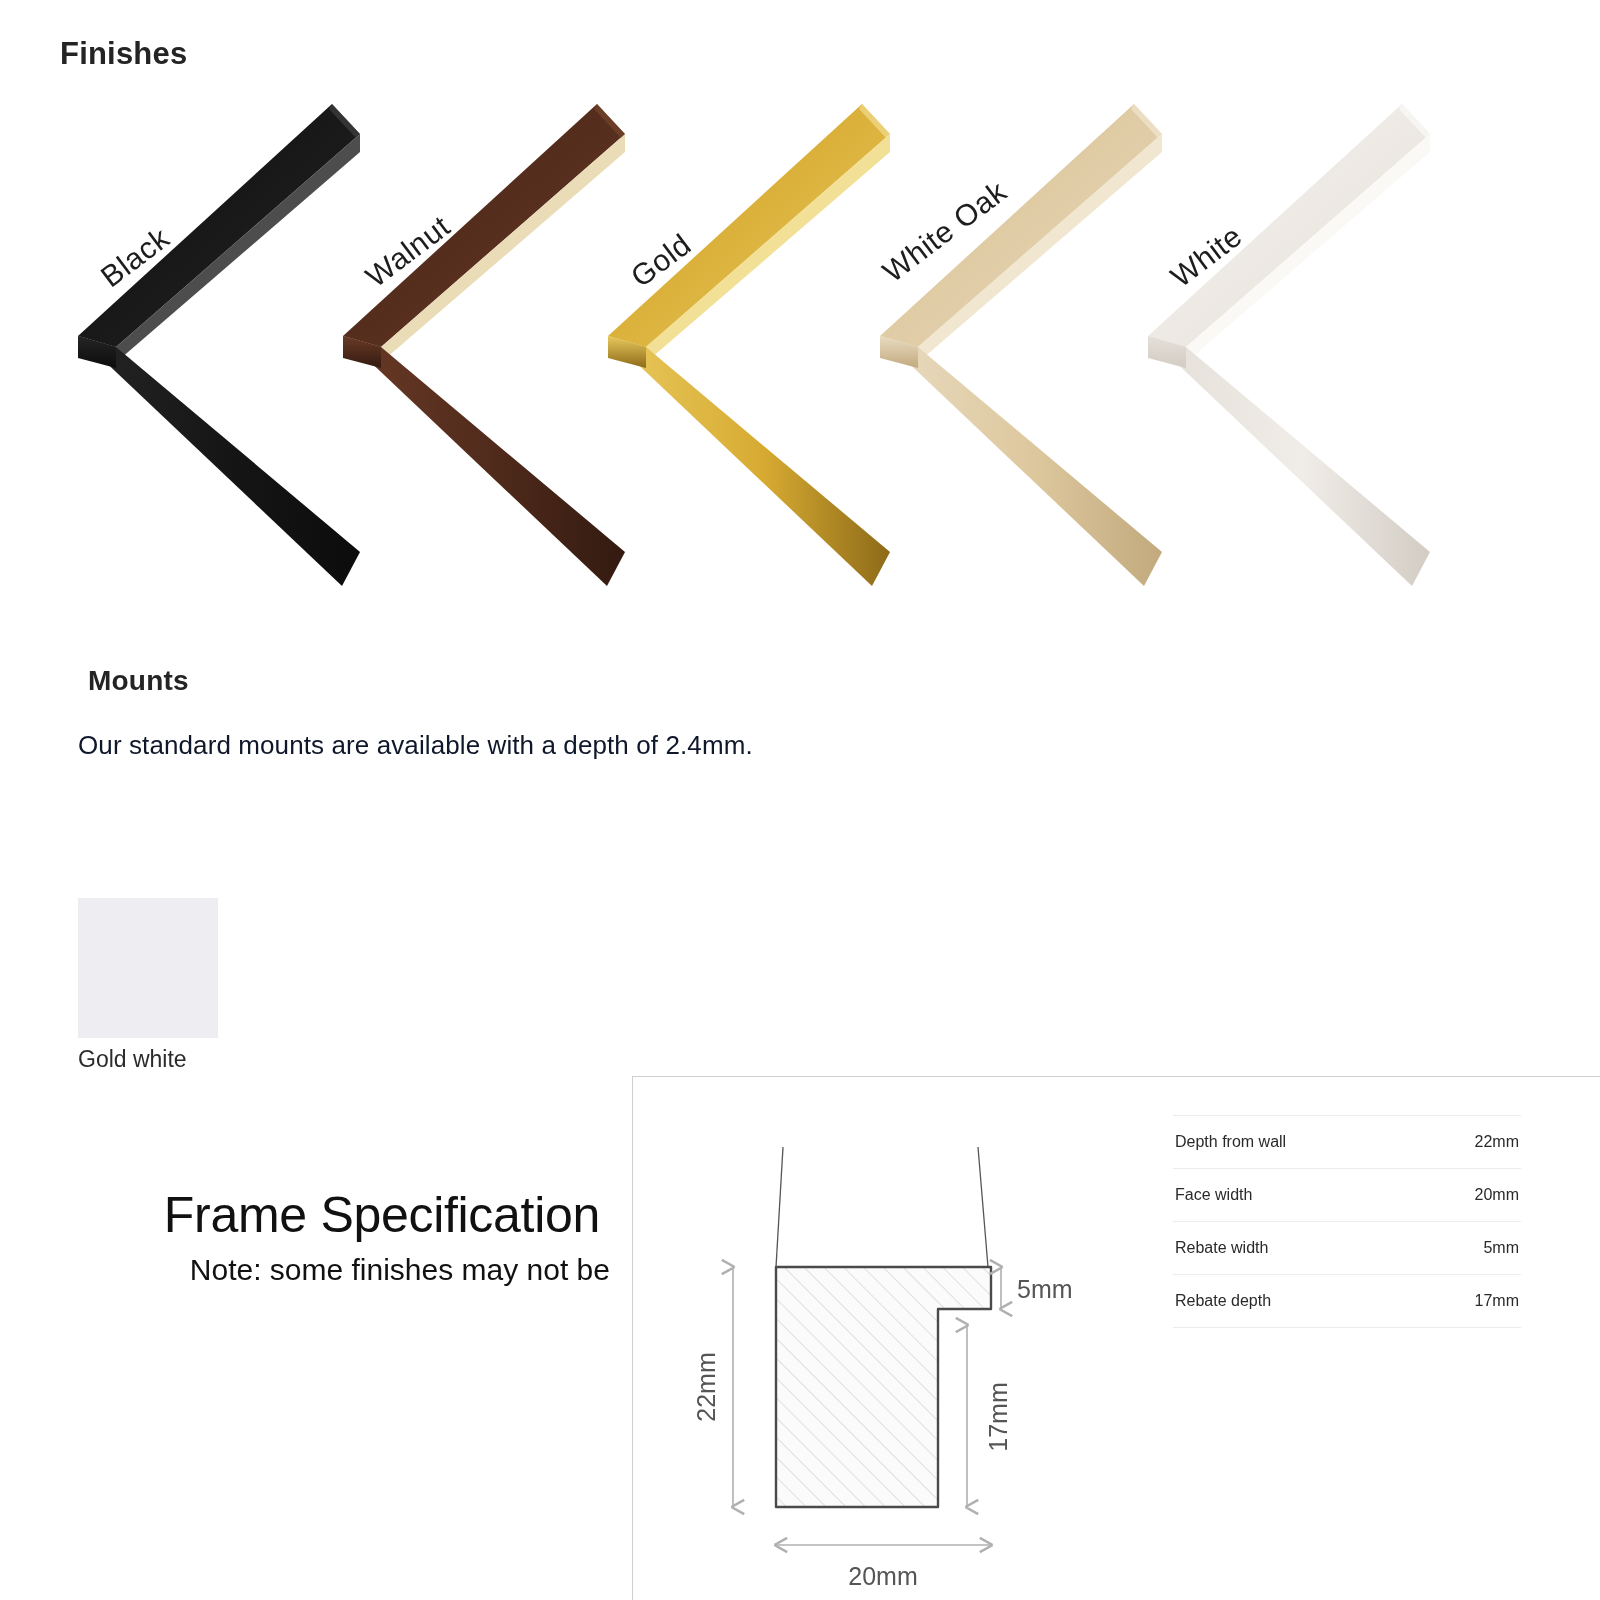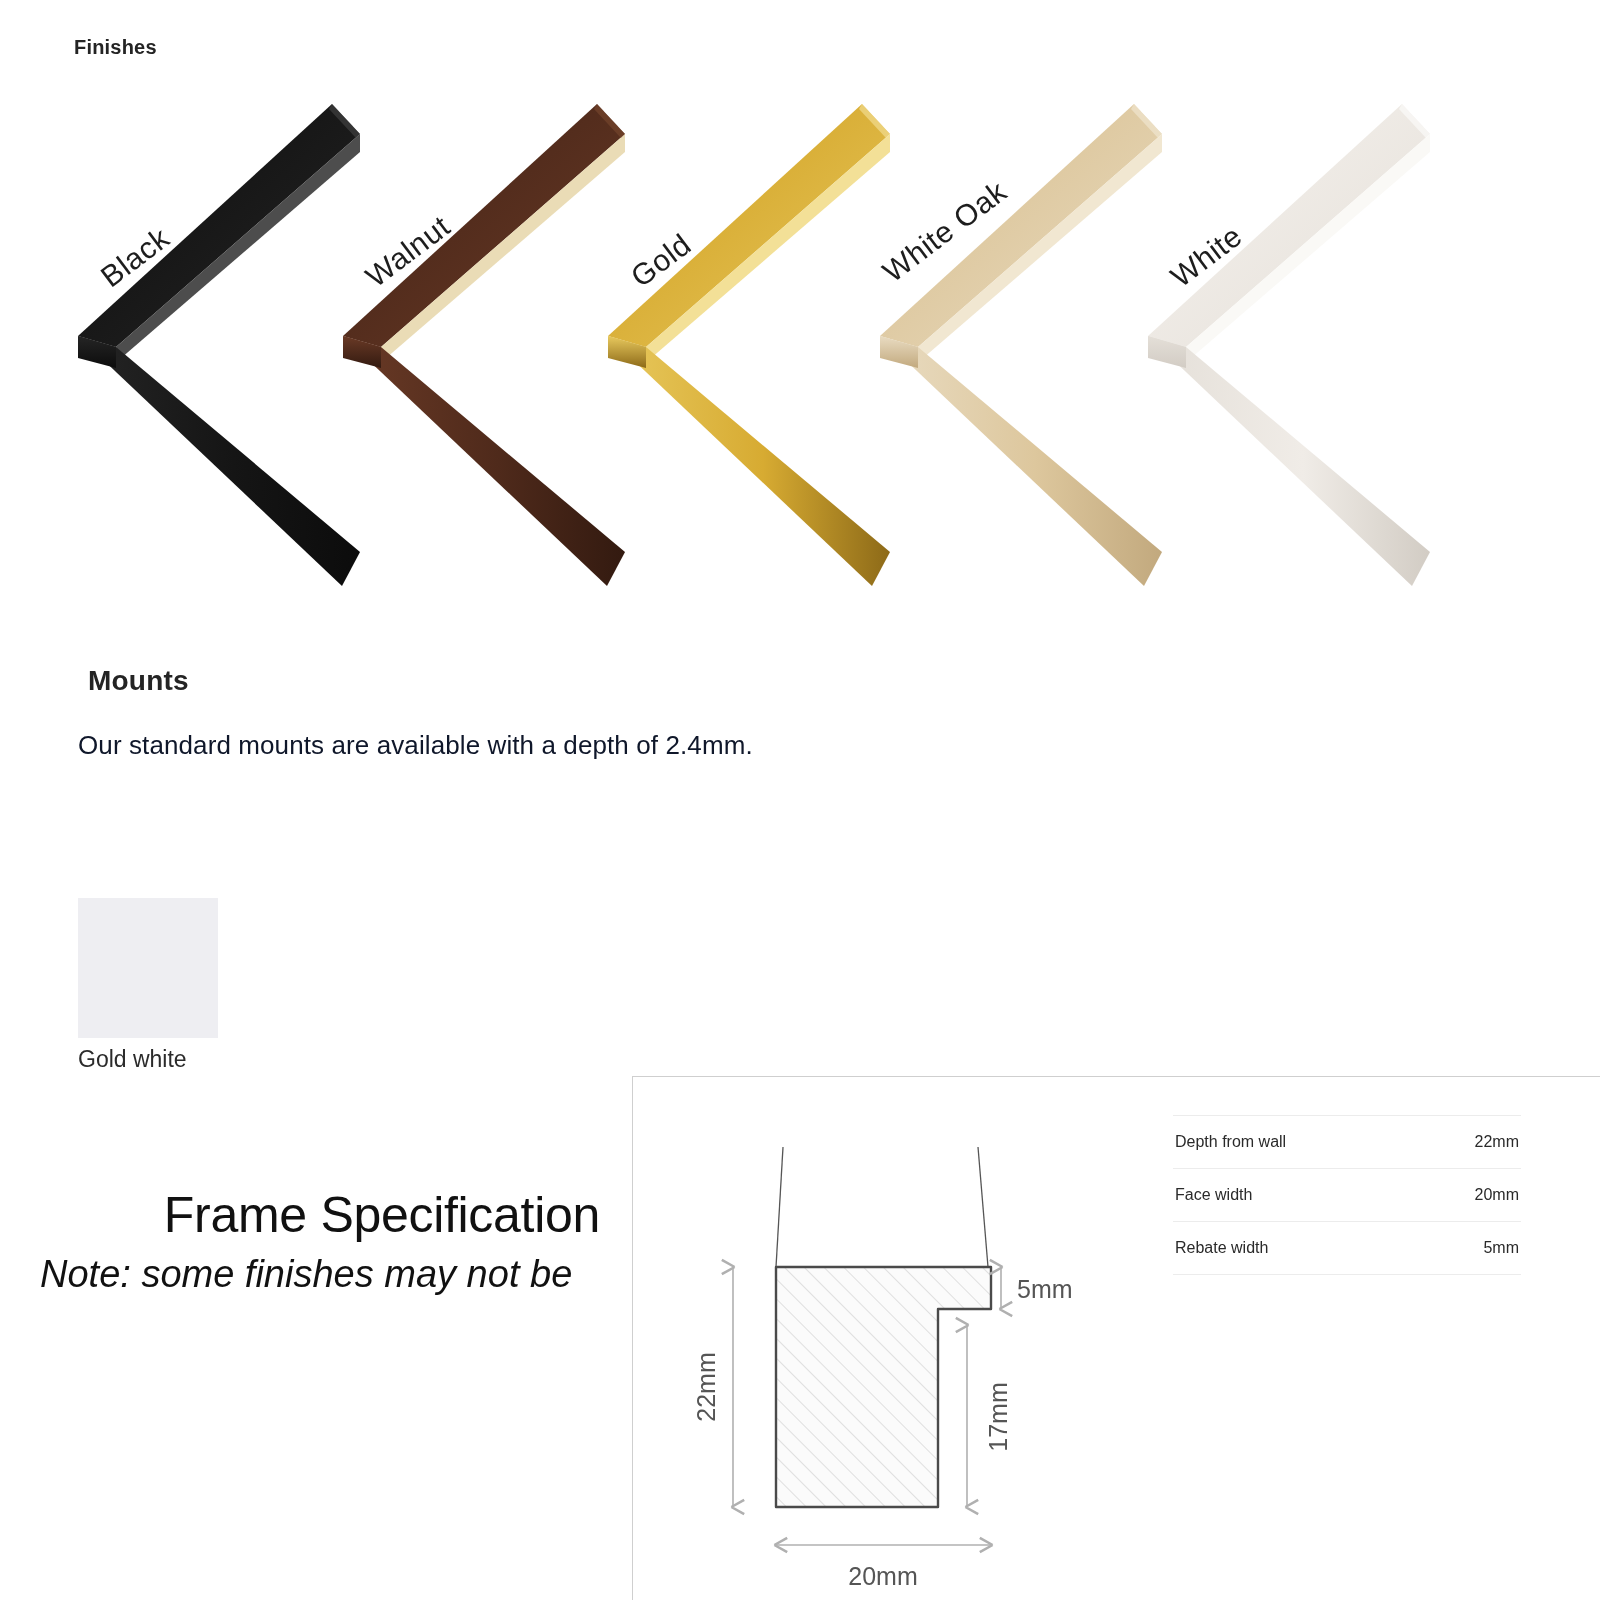"Finishes" .h-finishes { font-size: 20px -> 31px; left: 74px -> 60px }
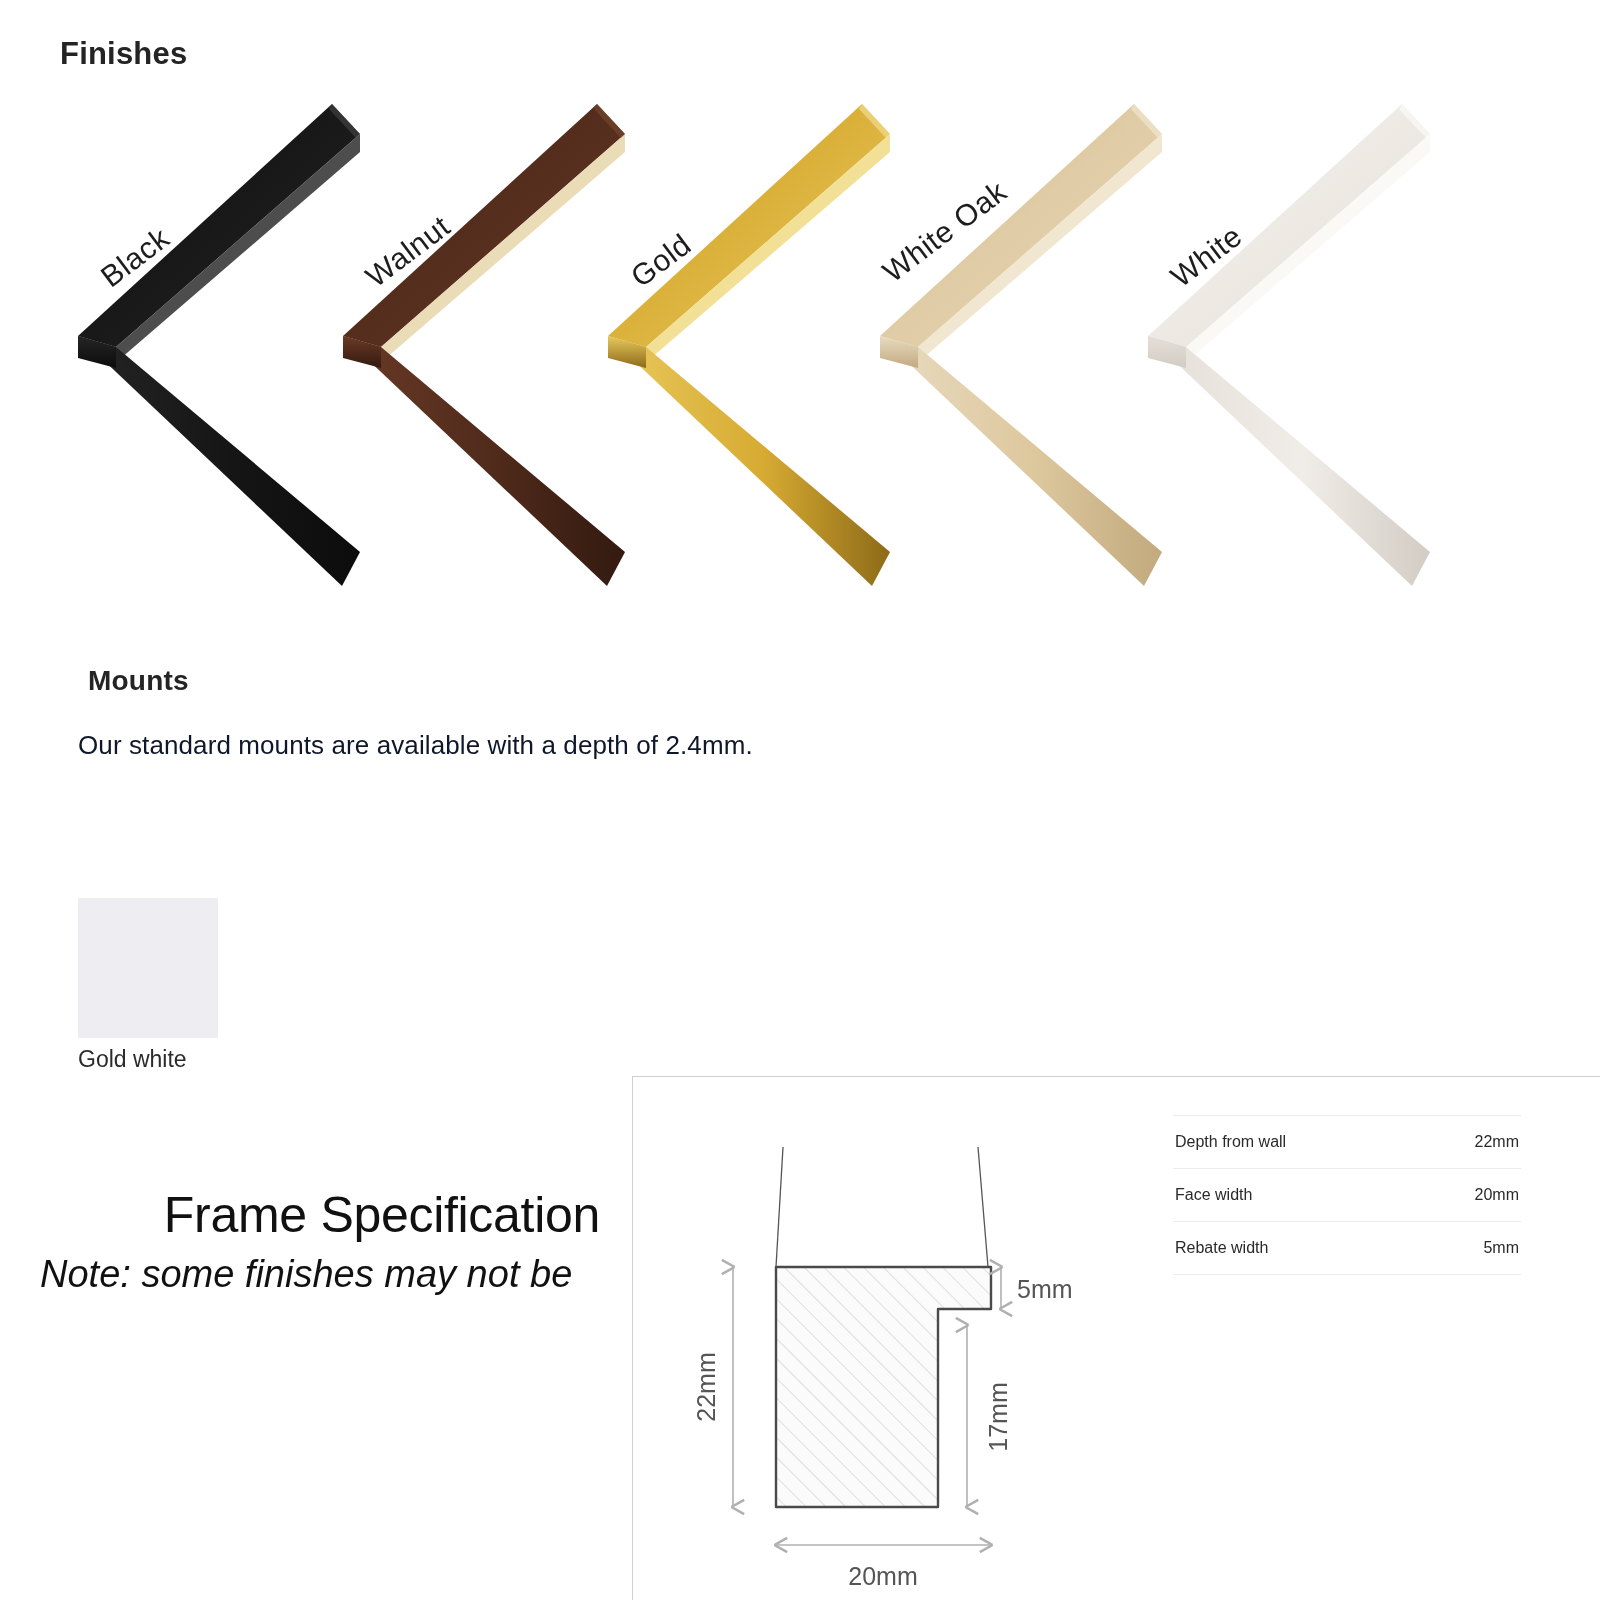"Note: some finishes may not" .spec-note { font-size: 38px -> 30px; font-style: italic -> none; text-align: left -> right }
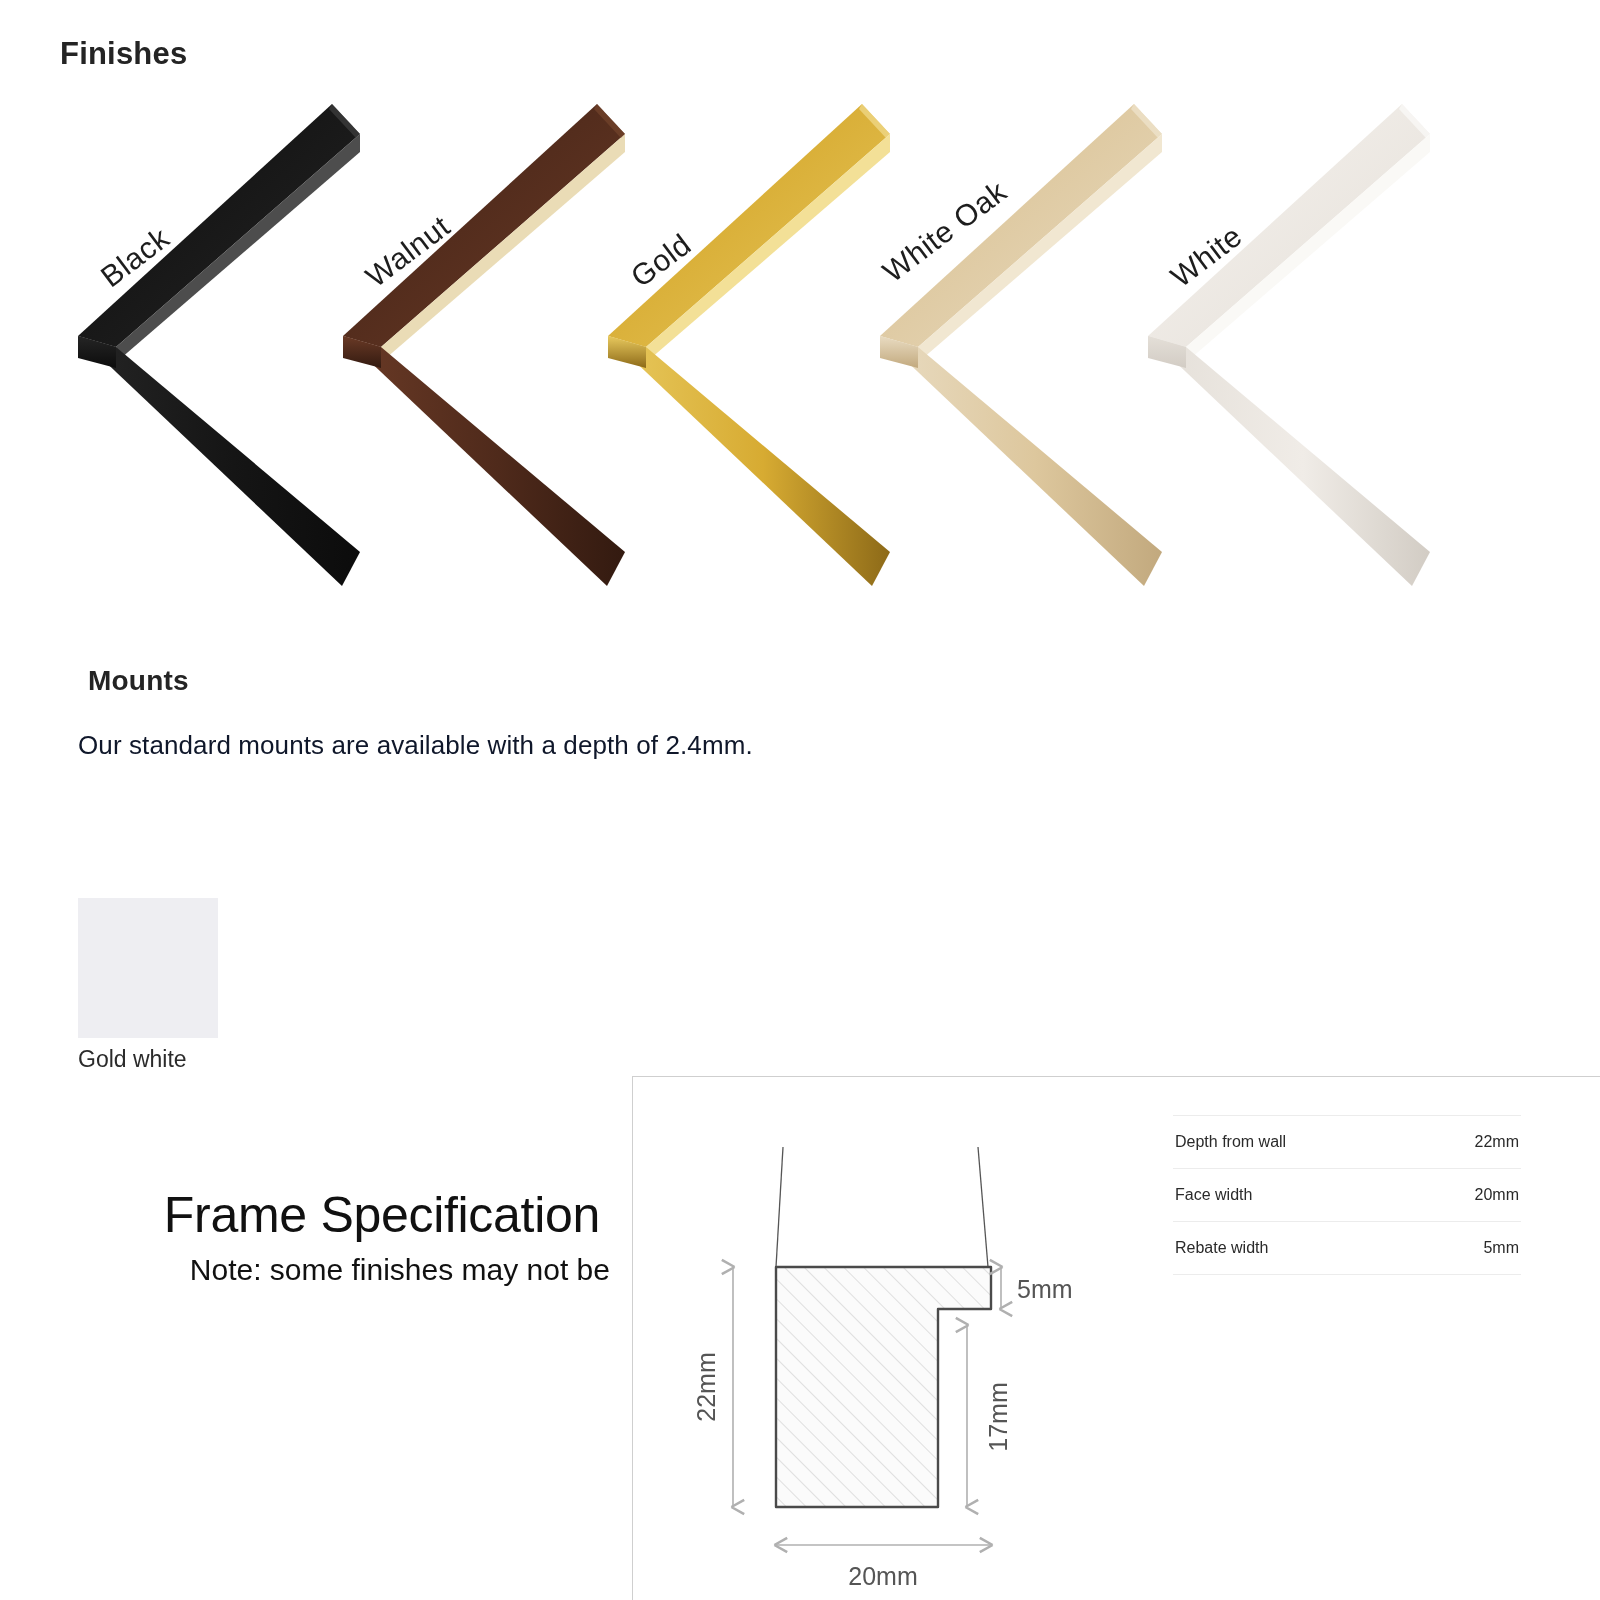"Rebate depth" tr { html: none -> <tr> <td>Rebate depth</td> <td>17mm</td> </tr> }
